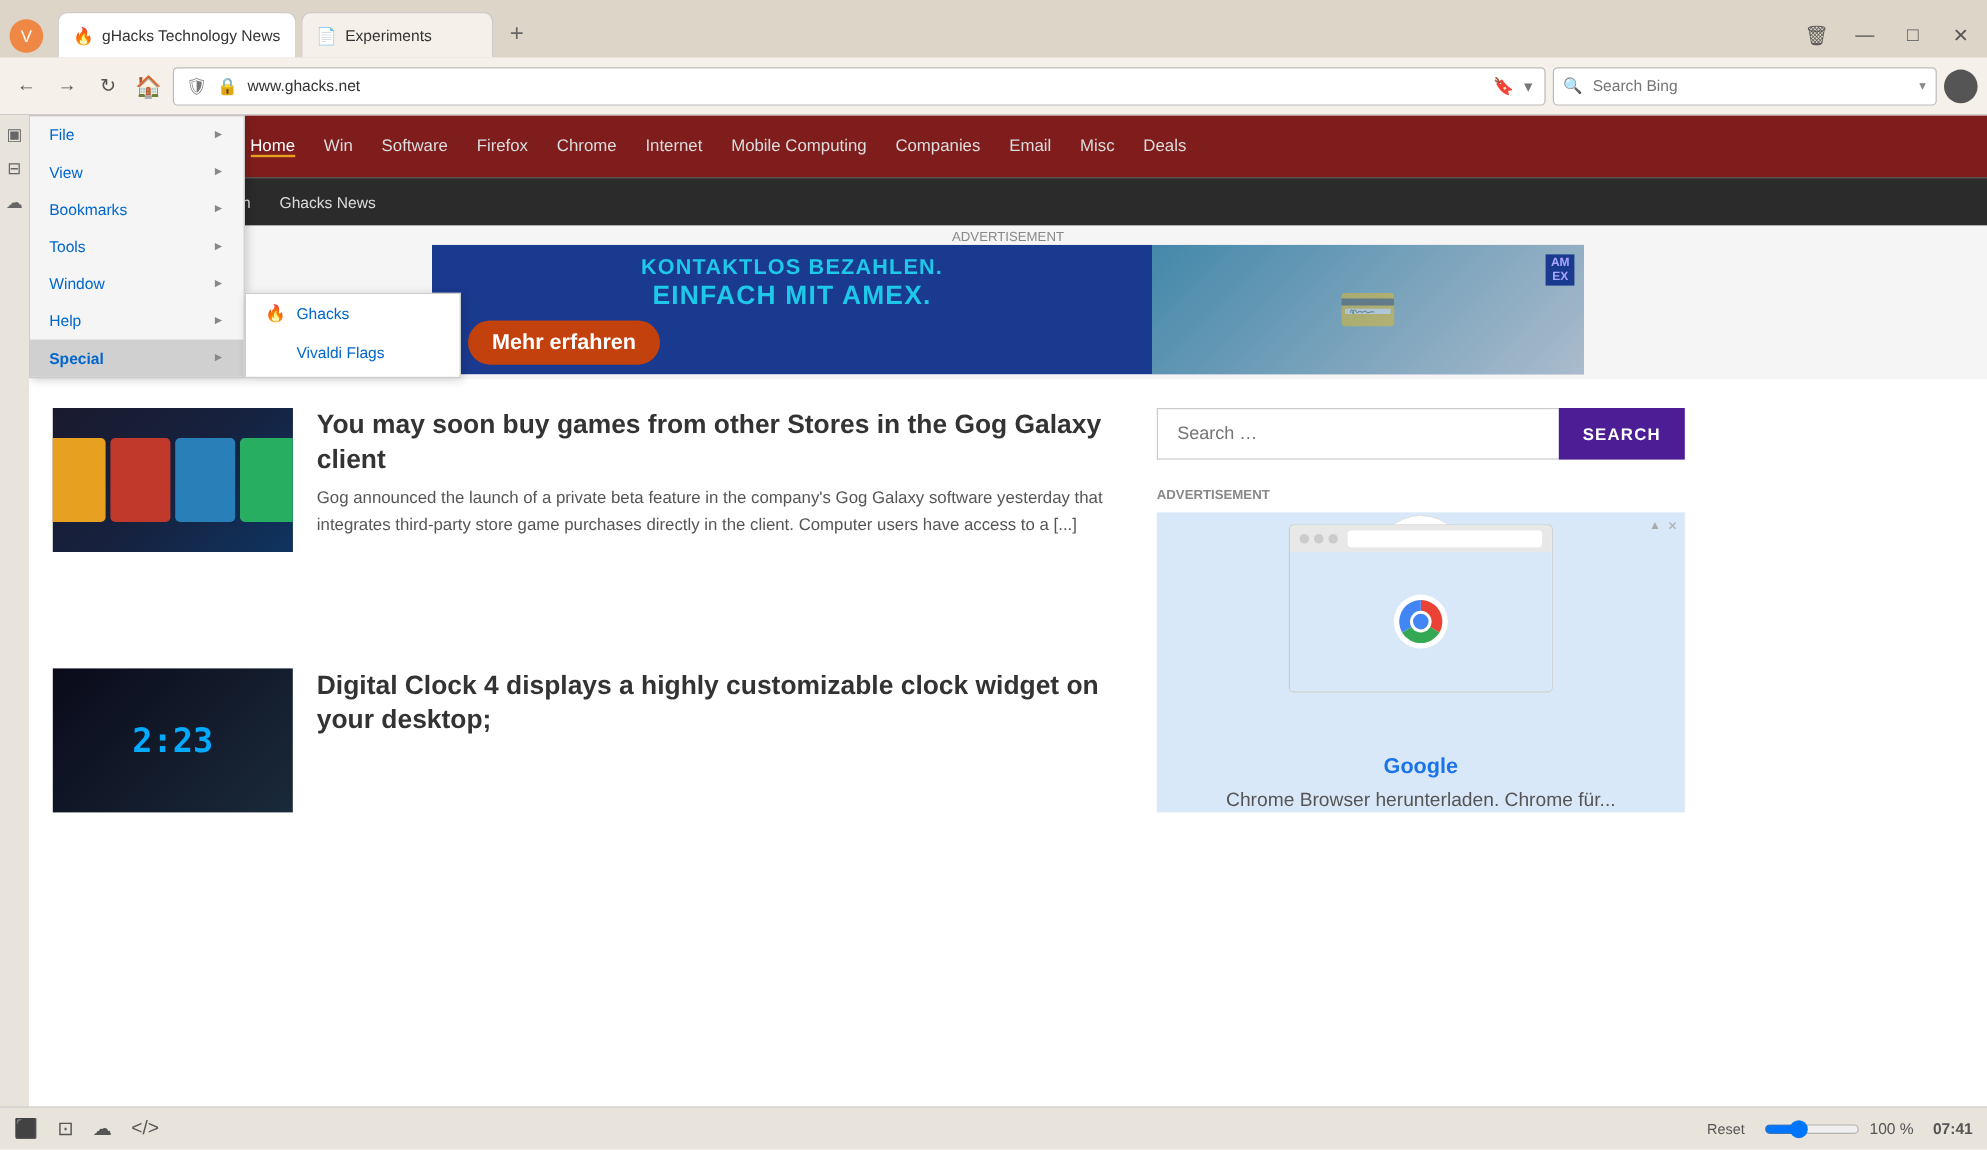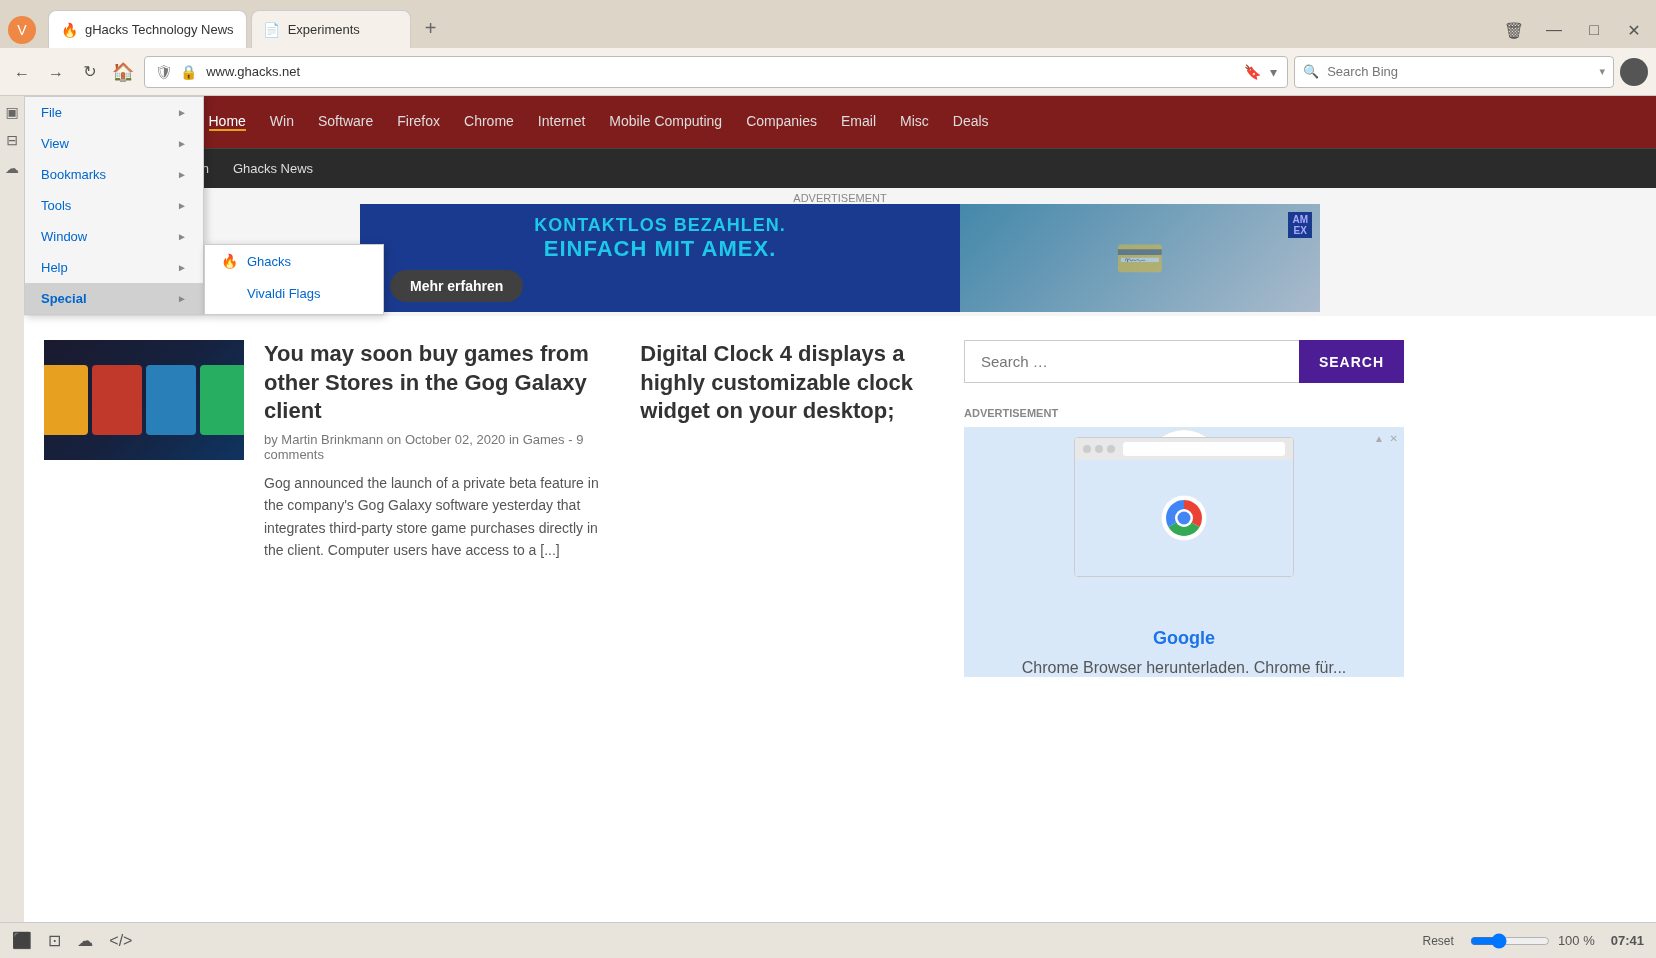"Mehr erfahren" .ad-btn { background: #404040 -> #c2410c; font-size: 14px -> 18px }
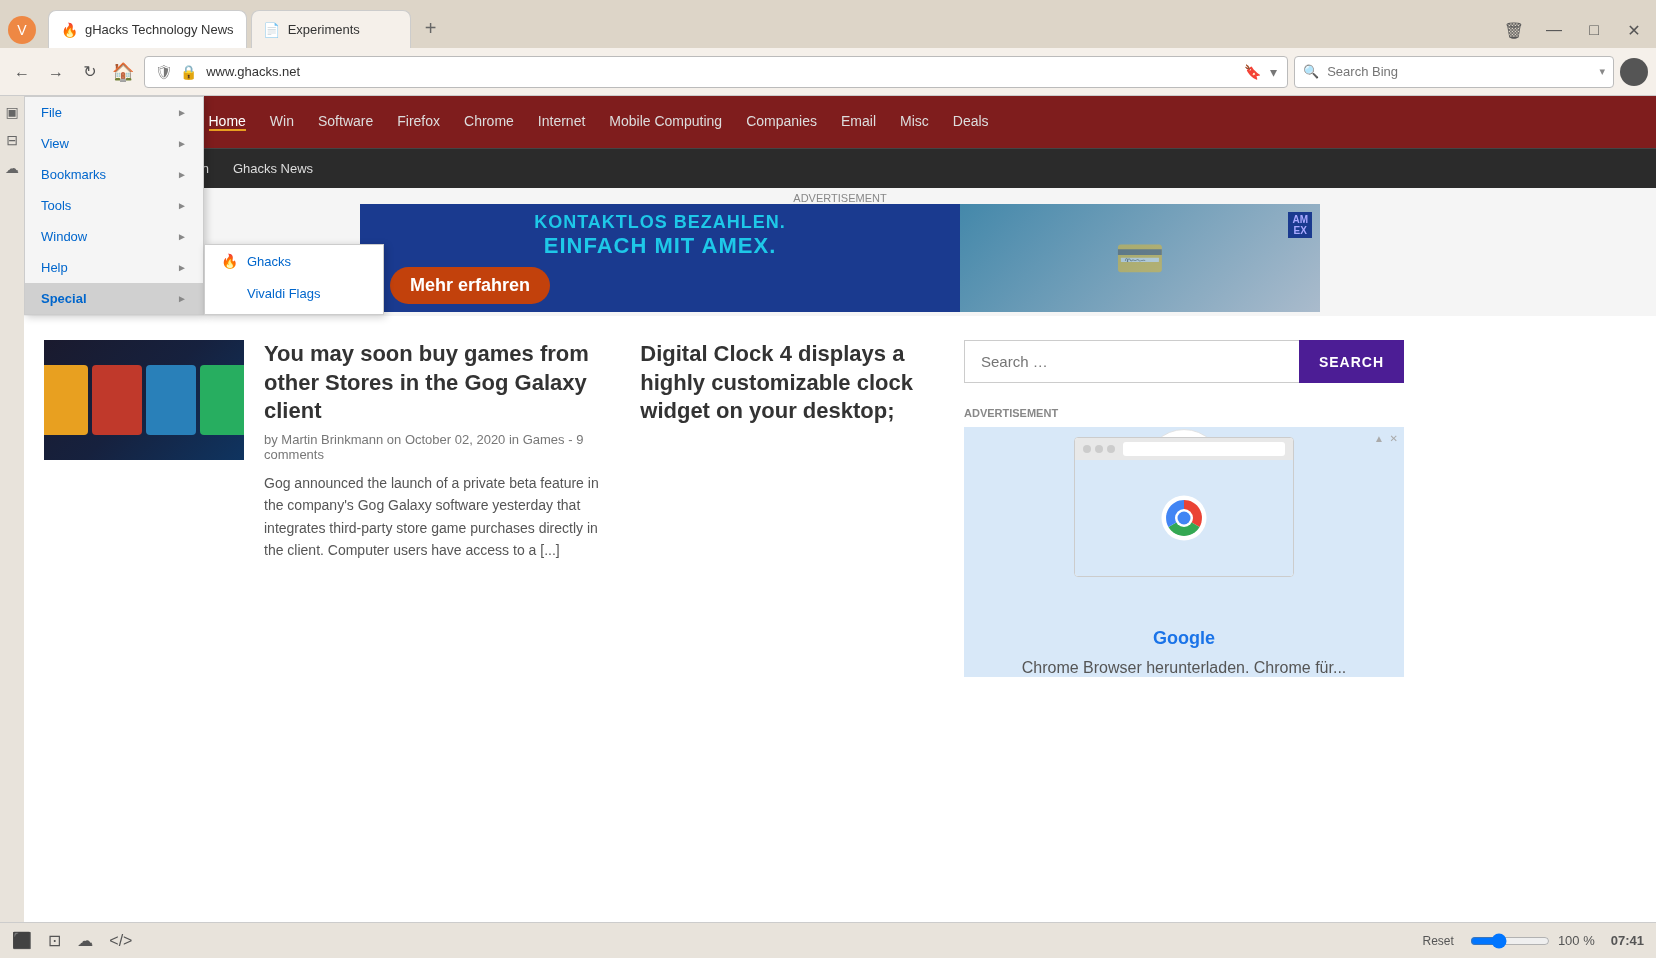"You may soon buy games" .articles { flex-direction: none -> column; justify-content: none -> space-between }
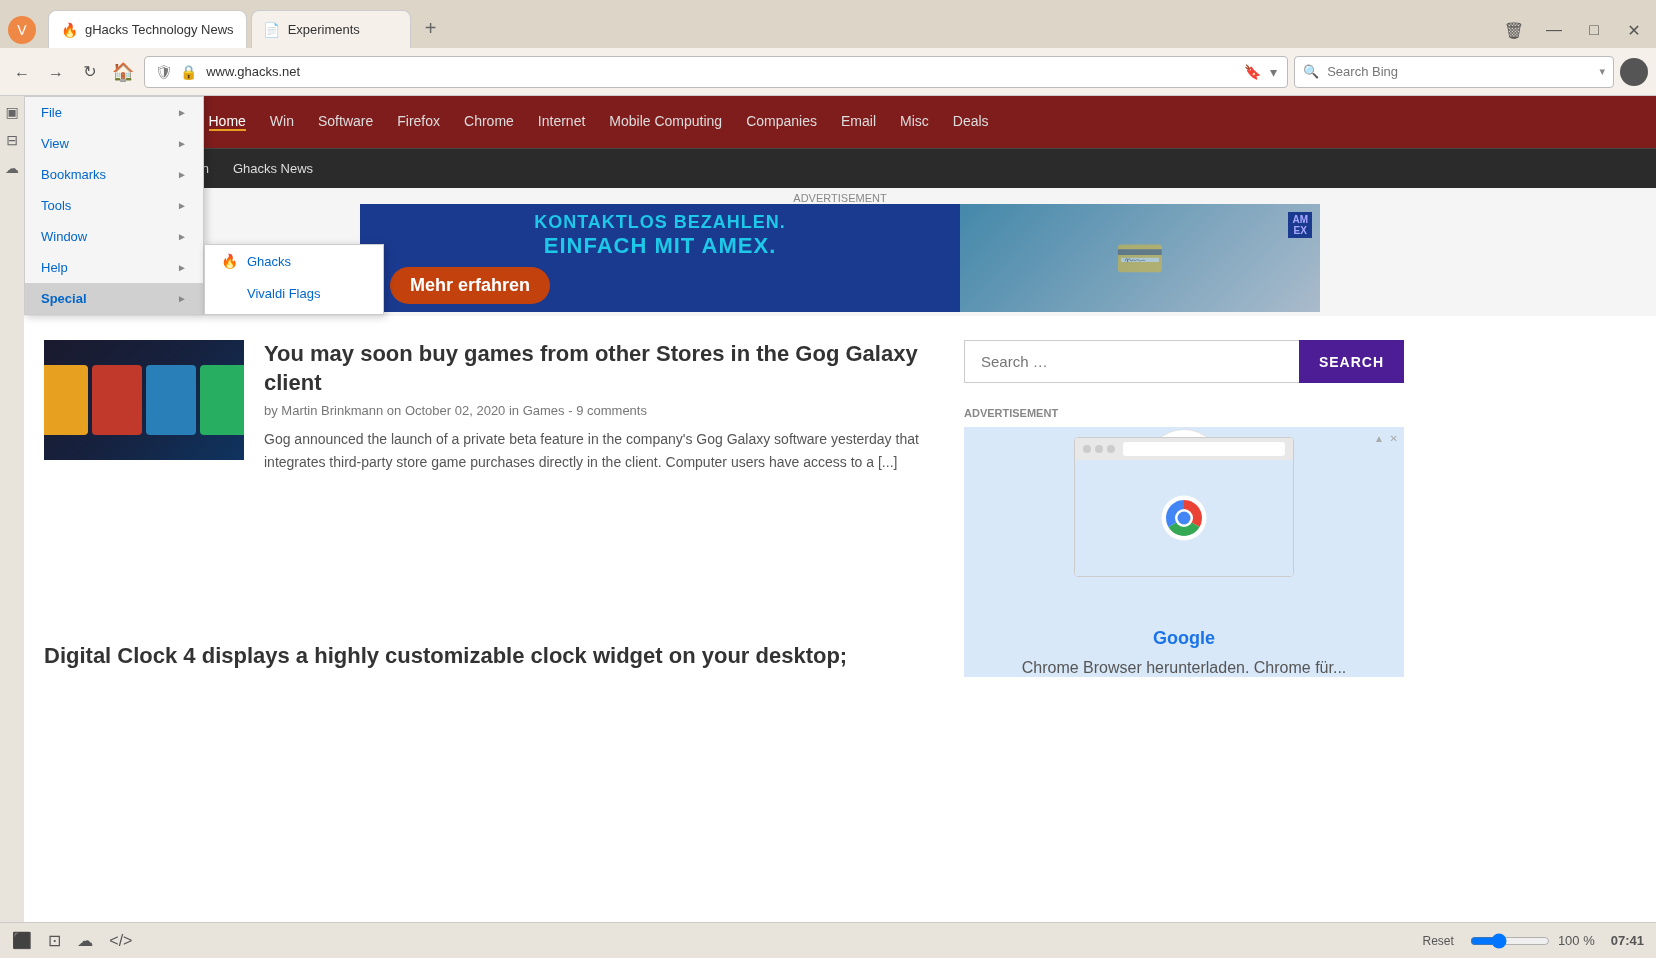"by Martin Brinkmann on October" p.article-meta { html: <p>by Martin Brinkmann on October 02, 2020 in Games - 9 comments</p> -> none }
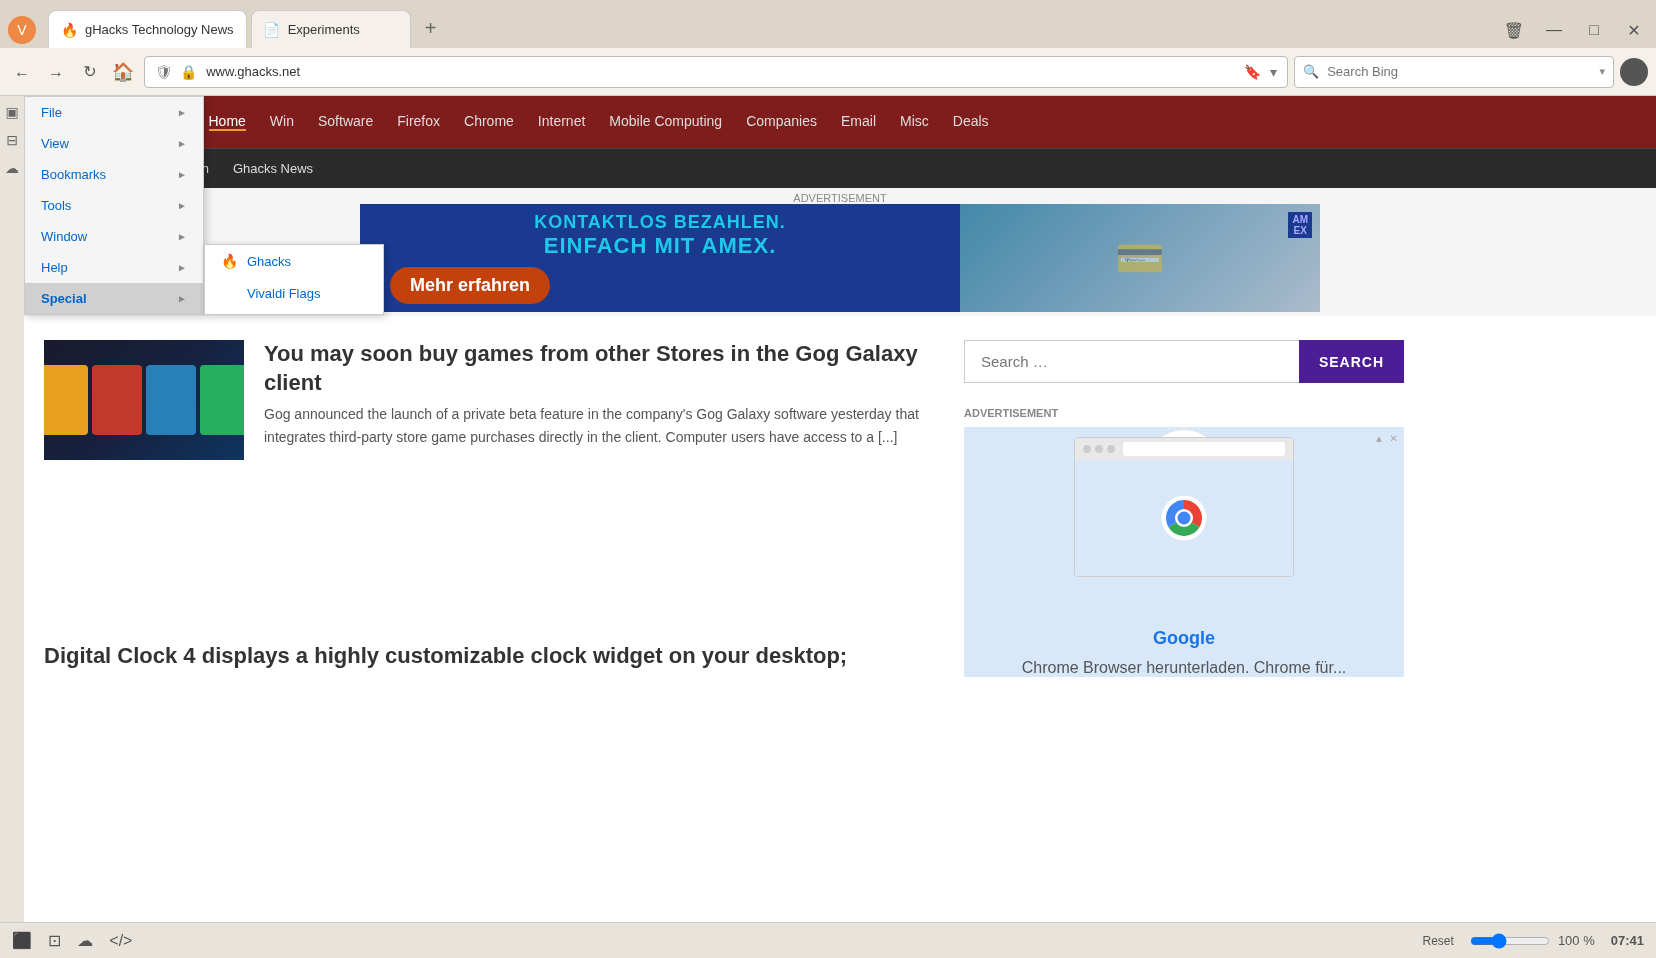"2:23" div.article-thumb { html: none -> <div> <span>2:23</span> </div> }
